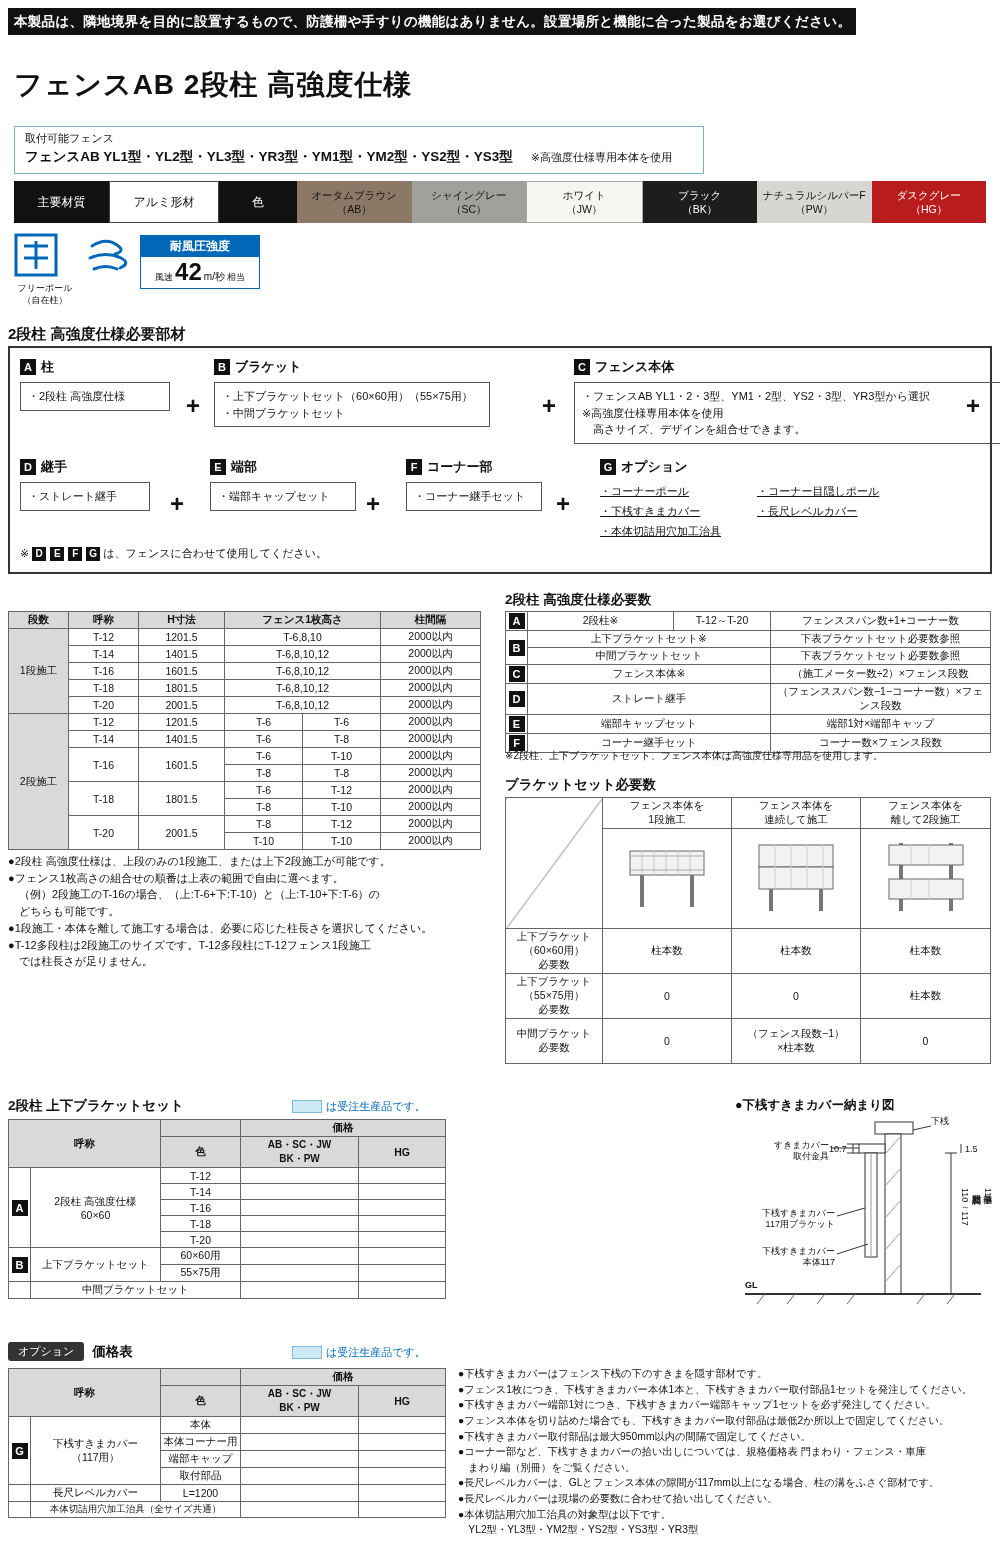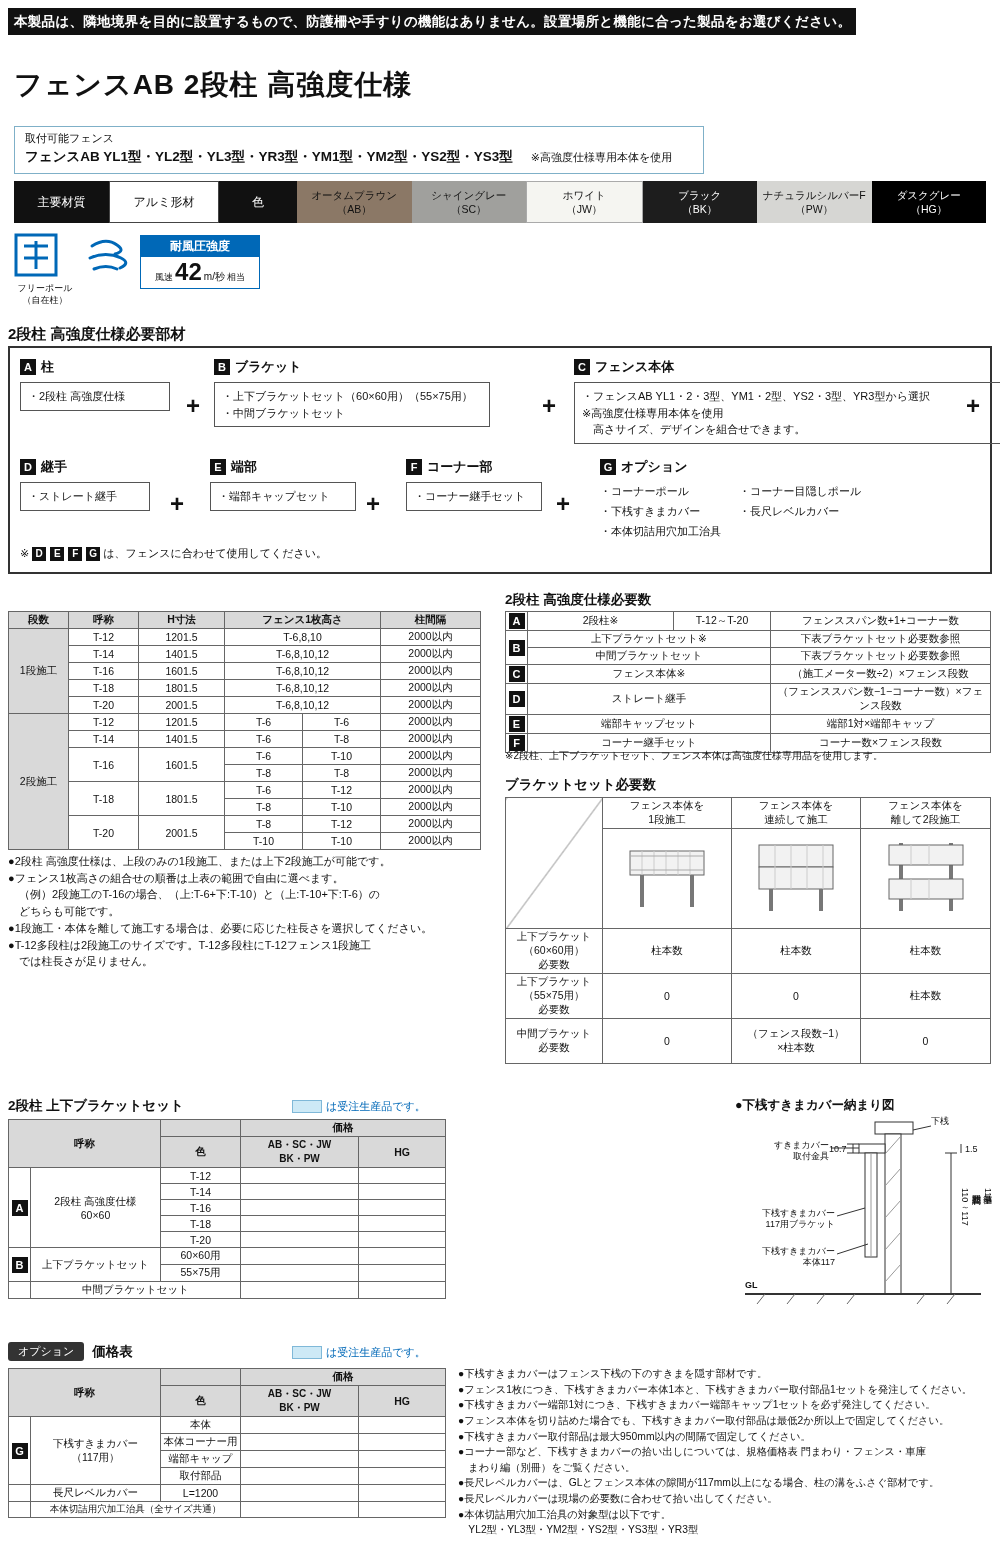"ダスクグレー" div.cs-color { background: #000000 -> #b91c1c }
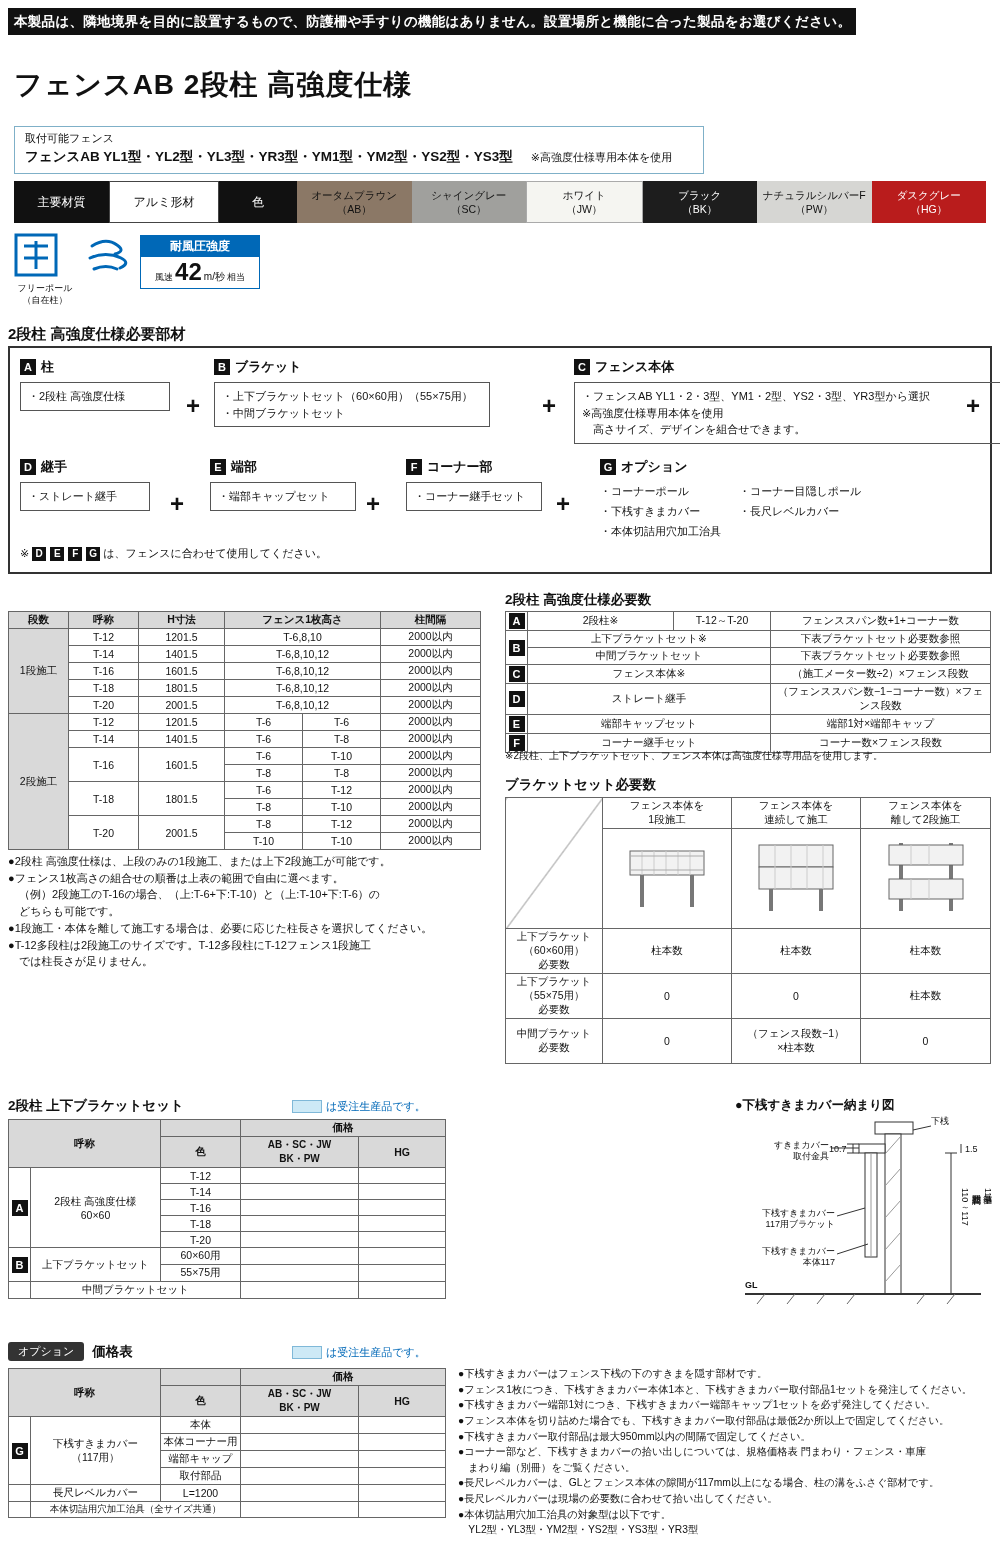"・コーナーポール" div { gap: 18px -> 36px; text-decoration: none -> underline }
